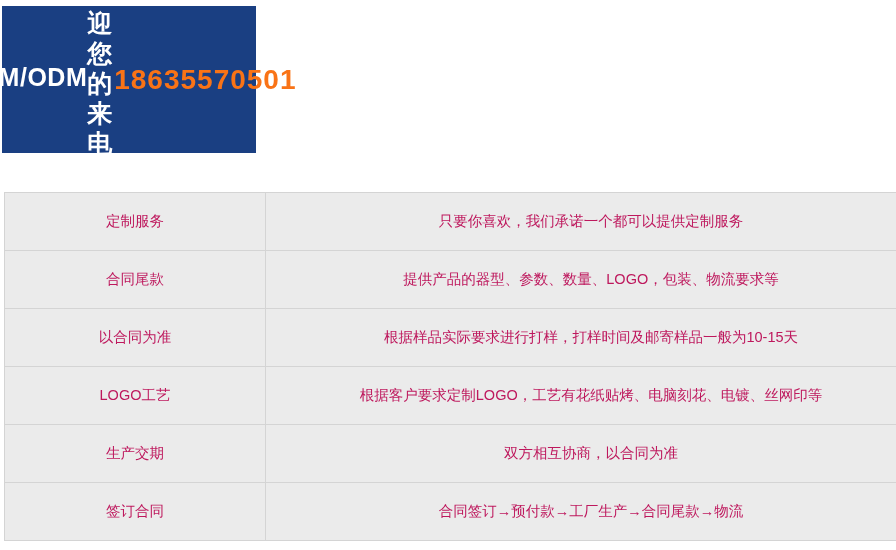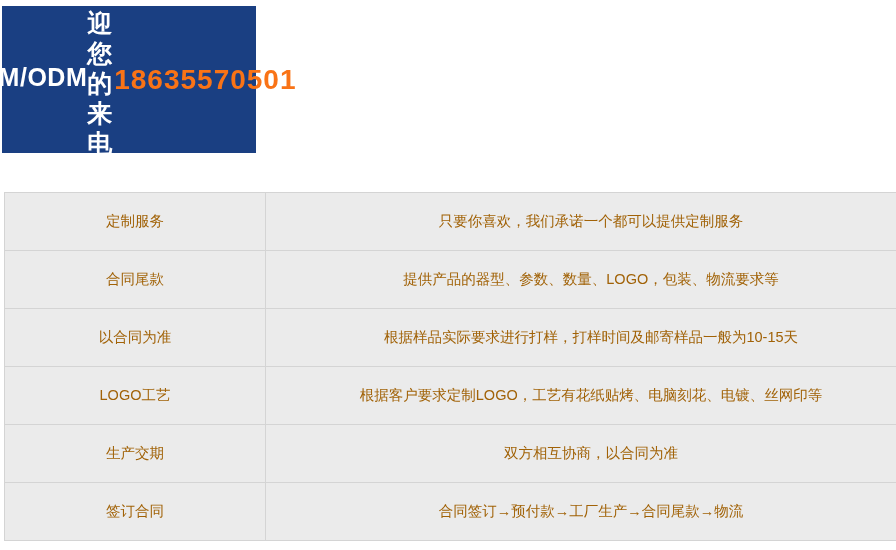"定制服务" table.process td { color: #a16207 -> #be185d }
